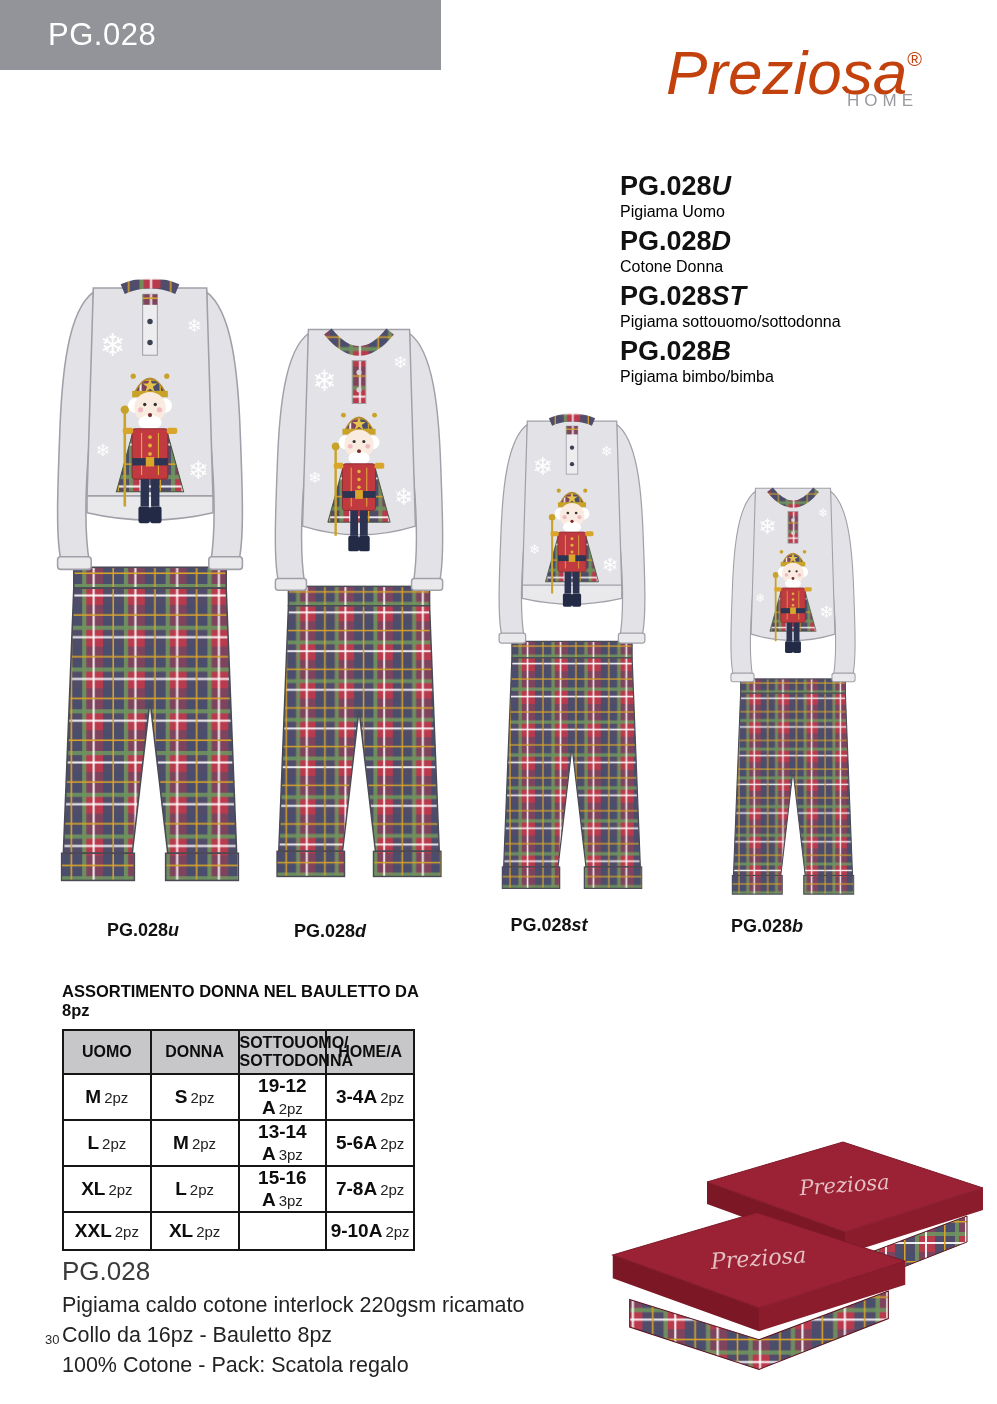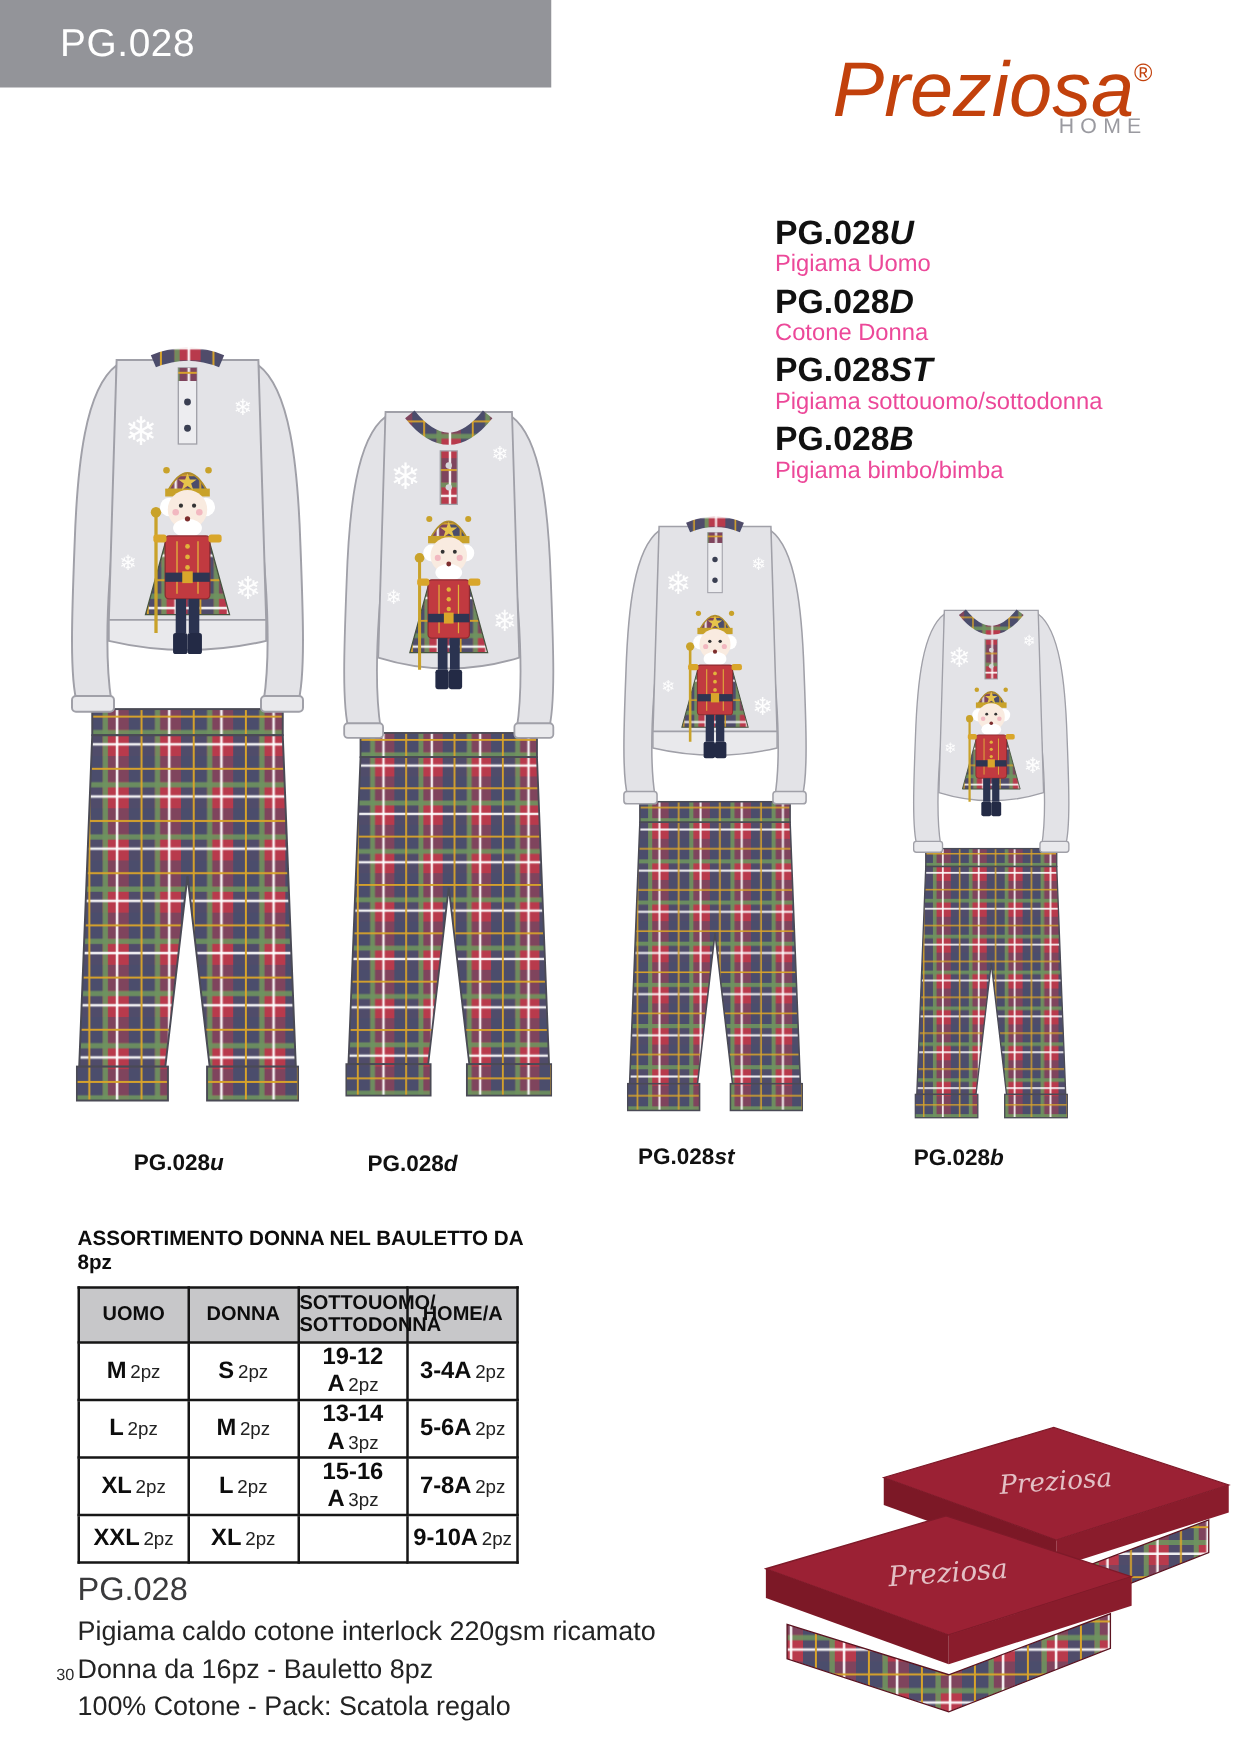"Pigiama Uomo" .pdesc { color: #ec4899 -> #000000; font-size: 19px -> 16px }
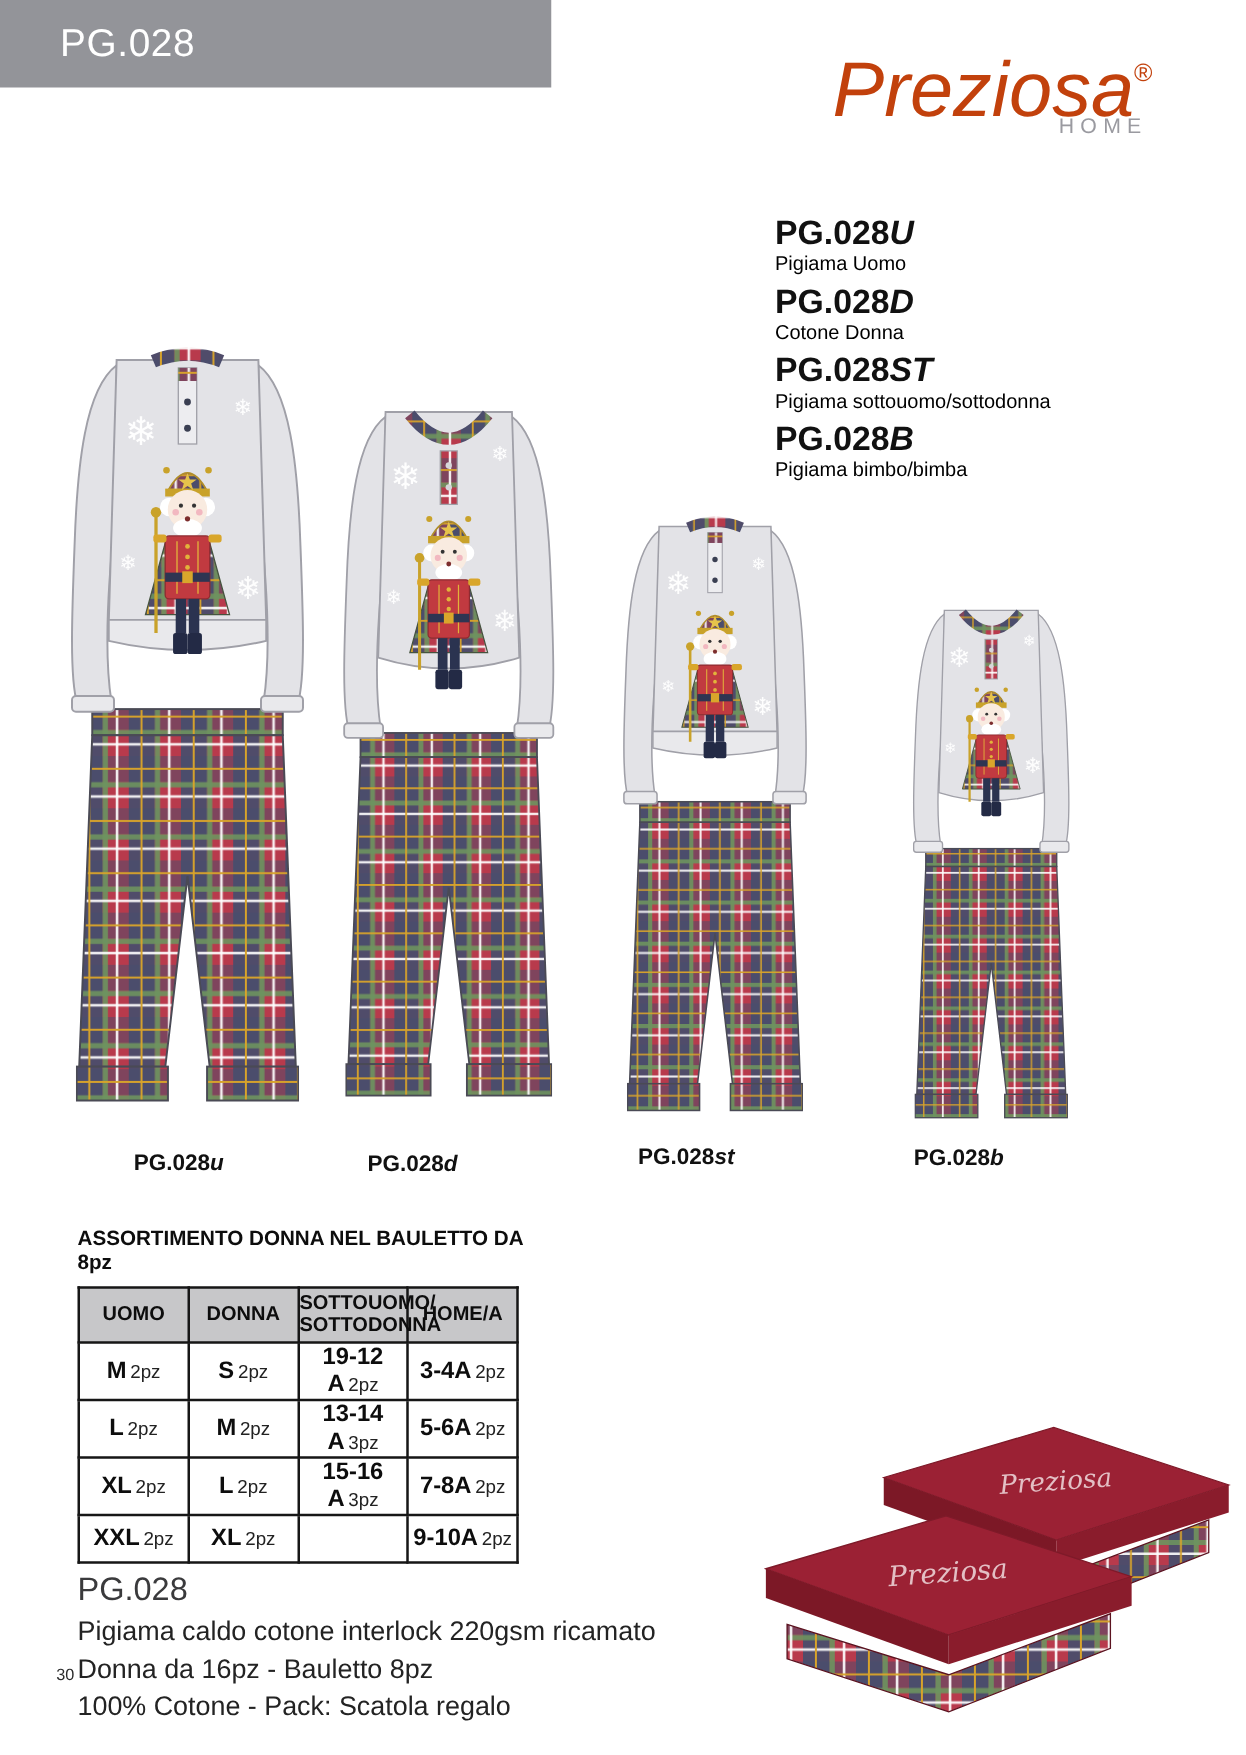"Donna da 16pz - Bauletto" div.desc-line { text: Donna -> Collo }
